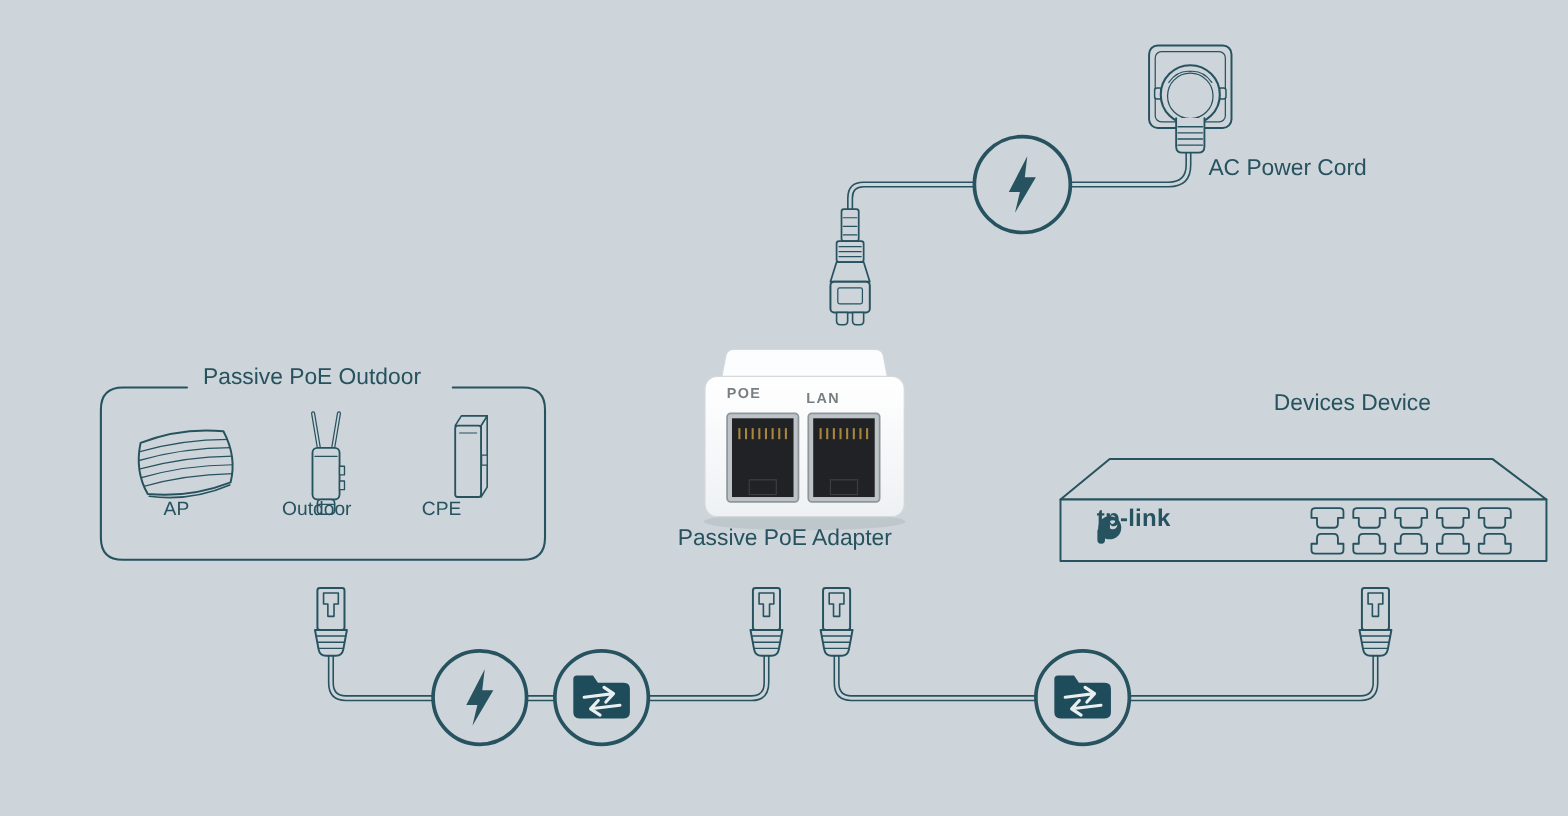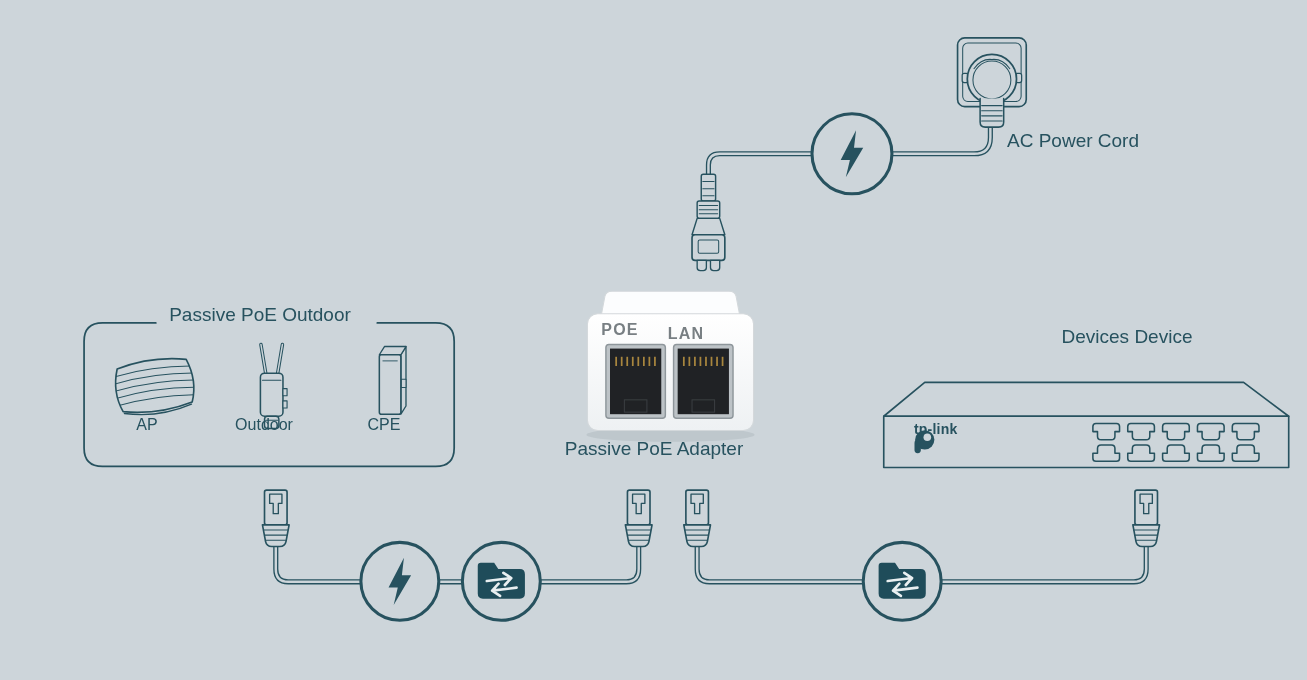"POE" .portlbl { font-size: 16px -> 12px }
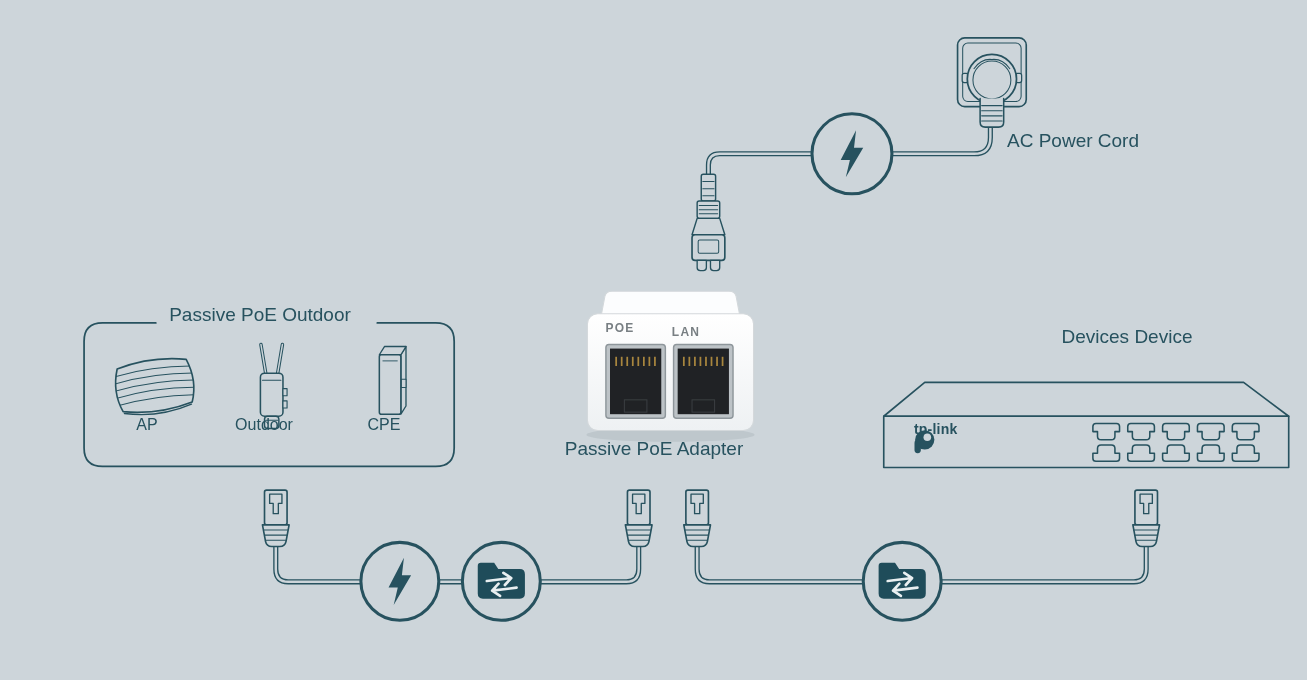"CPE" div.lbl { left: 384px -> 368px }
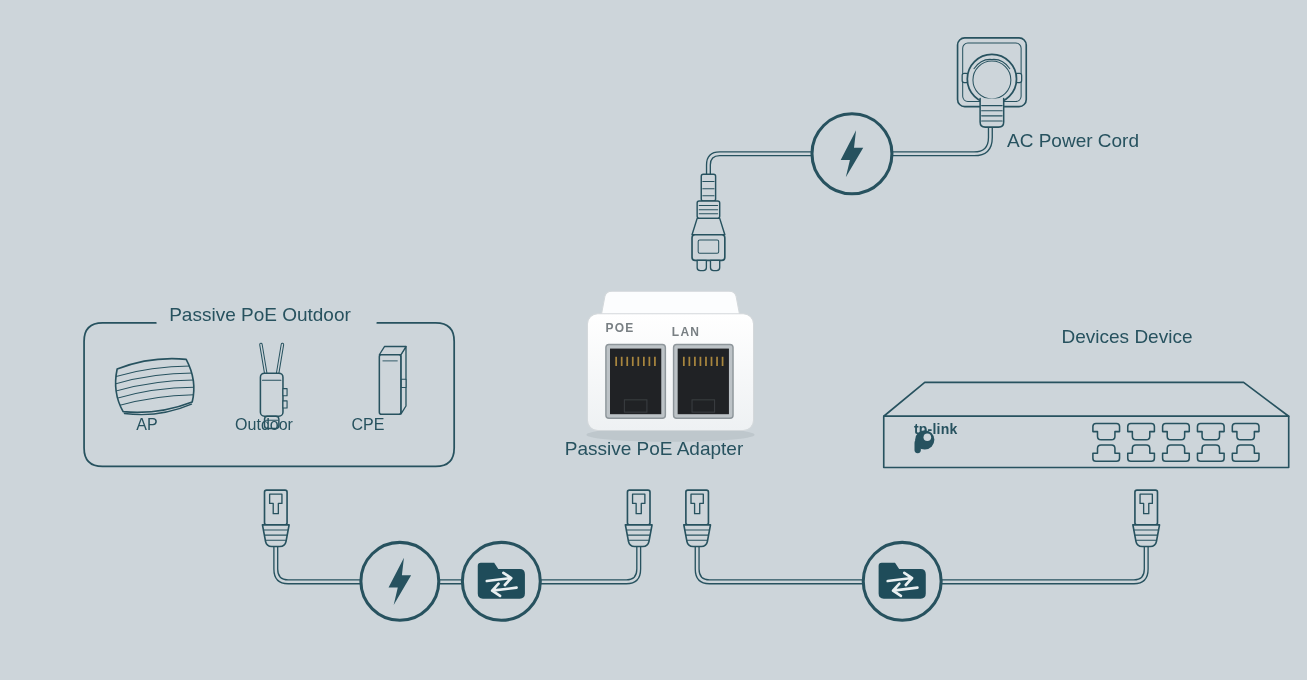"tp-link" .brand { font-size: 14px -> 20px }
